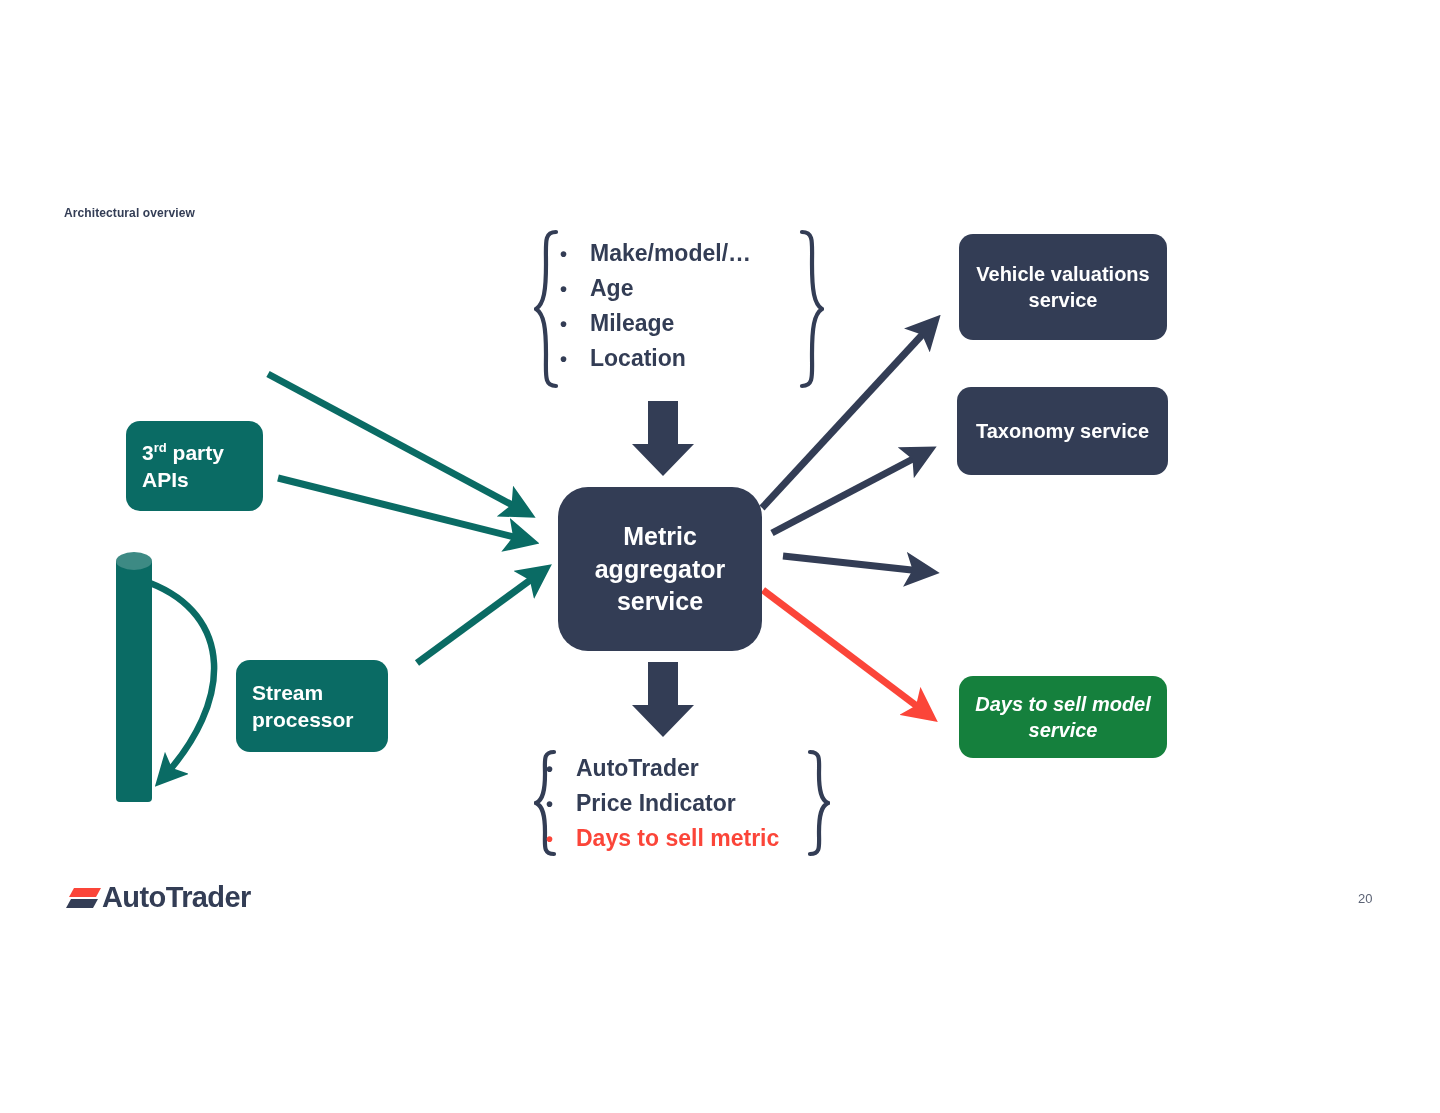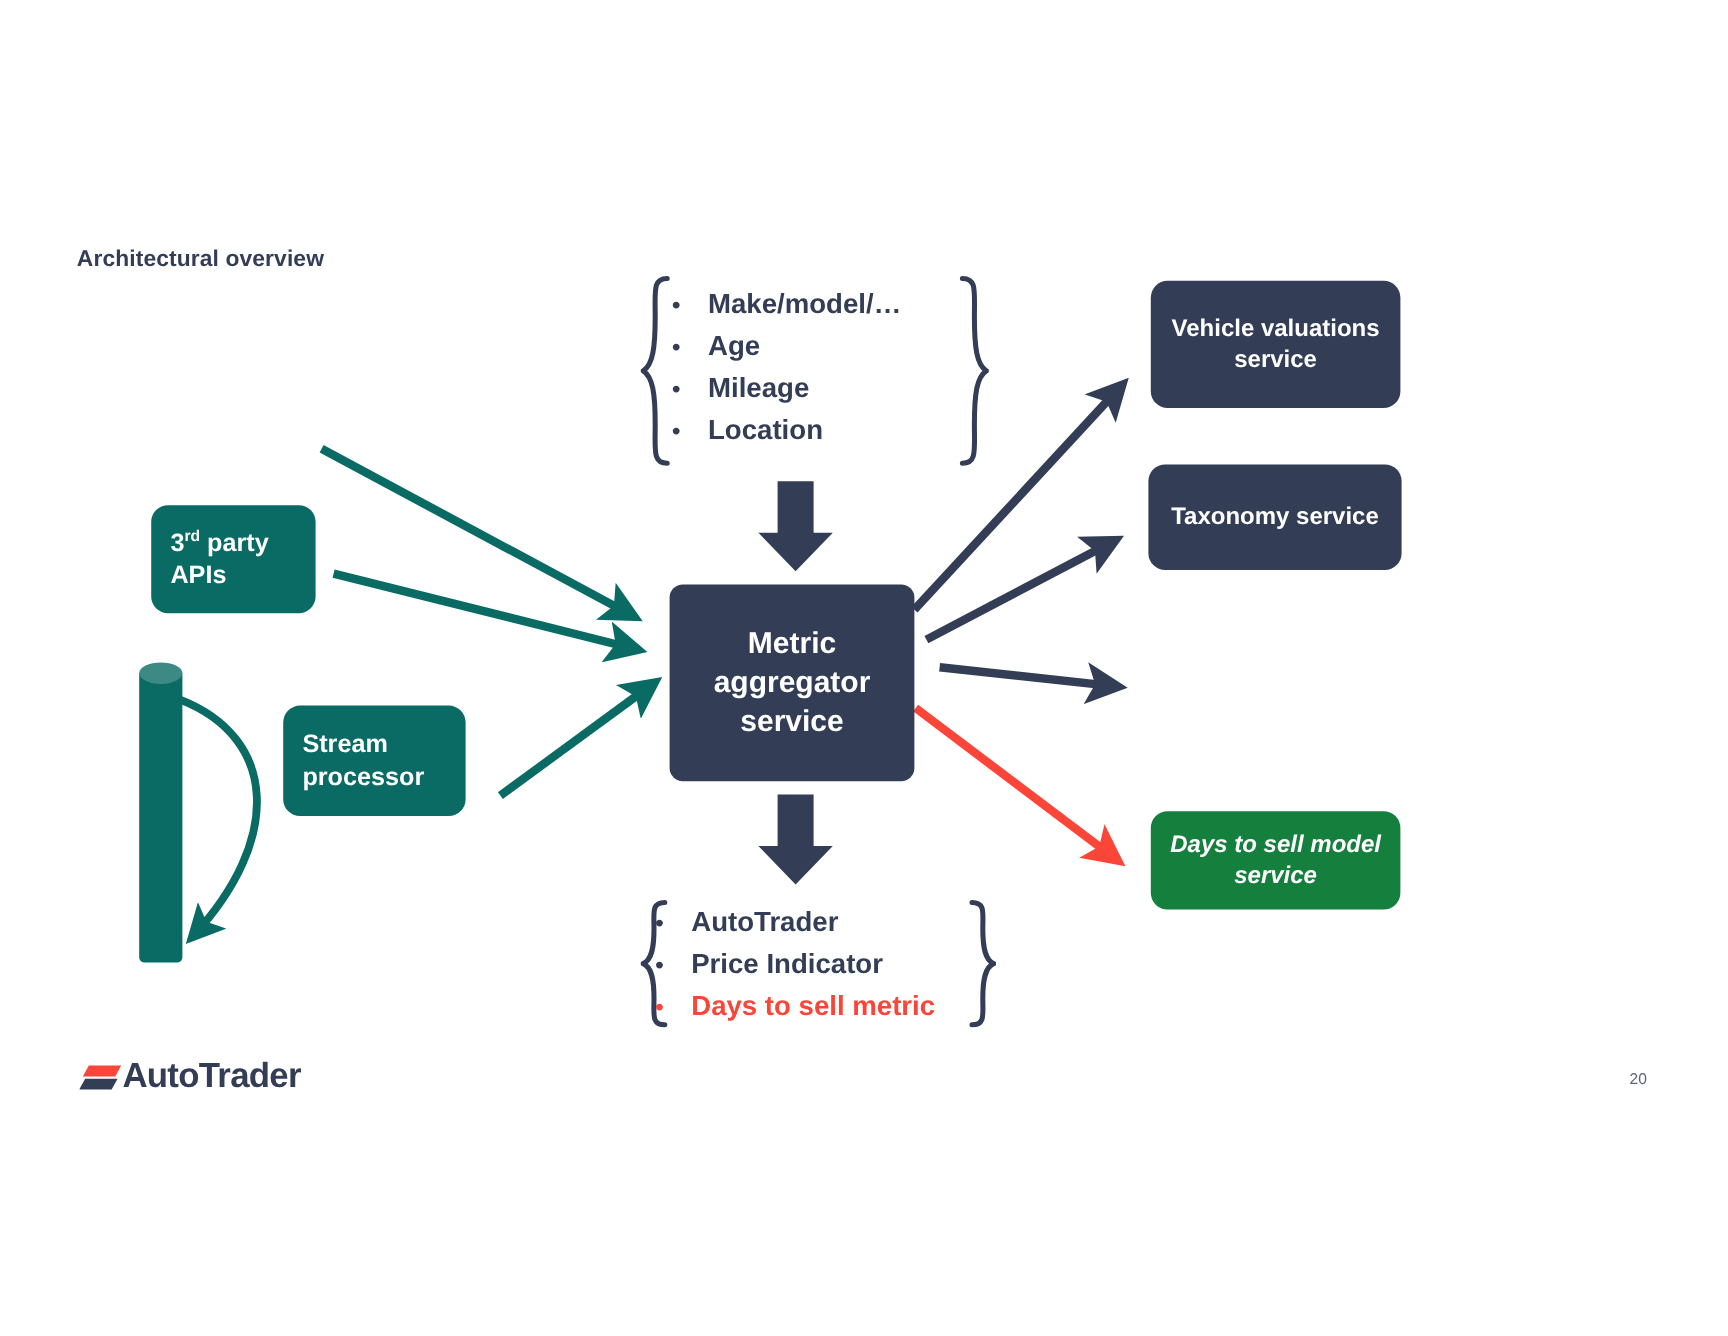"Architectural overview" .slide-title { font-size: 19px -> 12px }
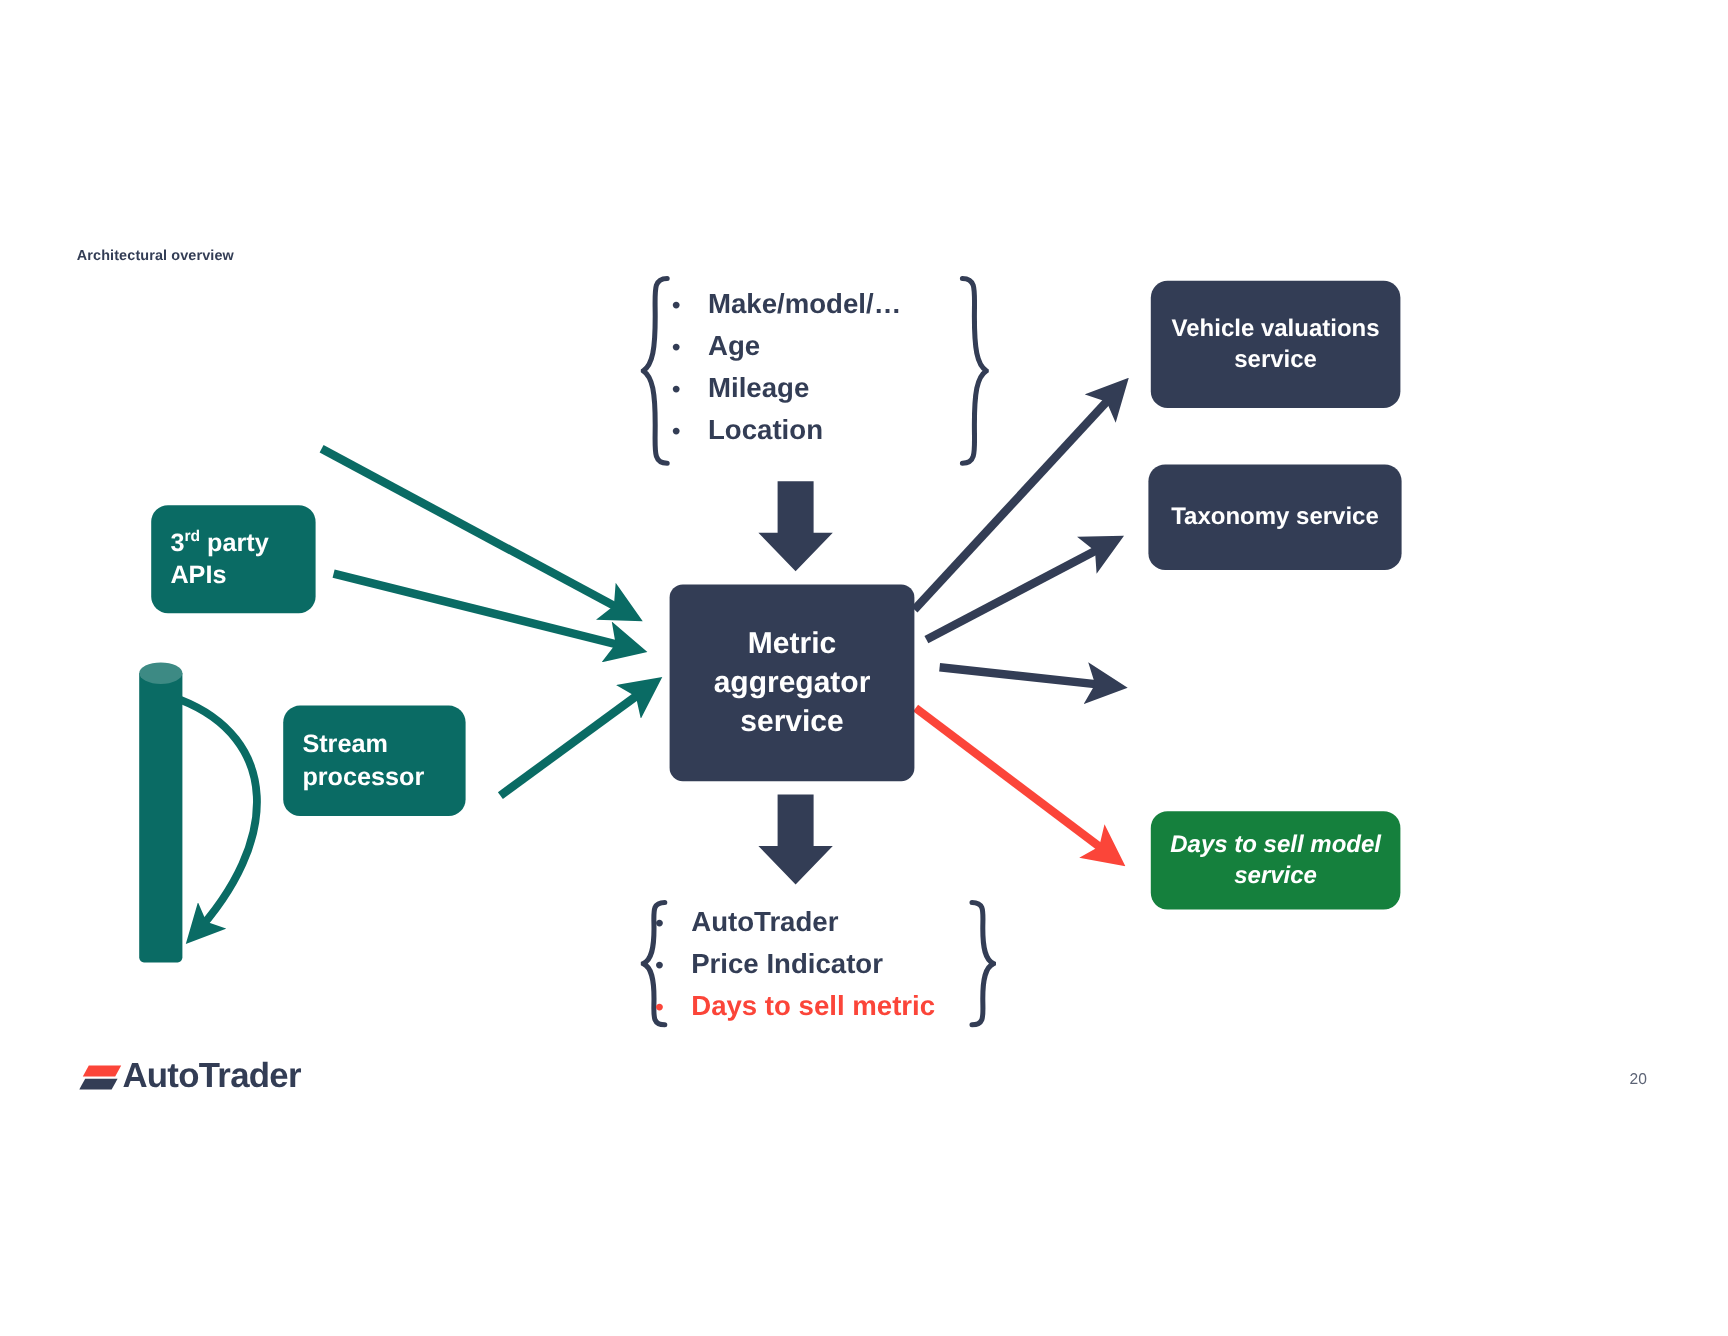"Metric aggregator service" #metric-aggregator { border-radius: 11px -> 30px }
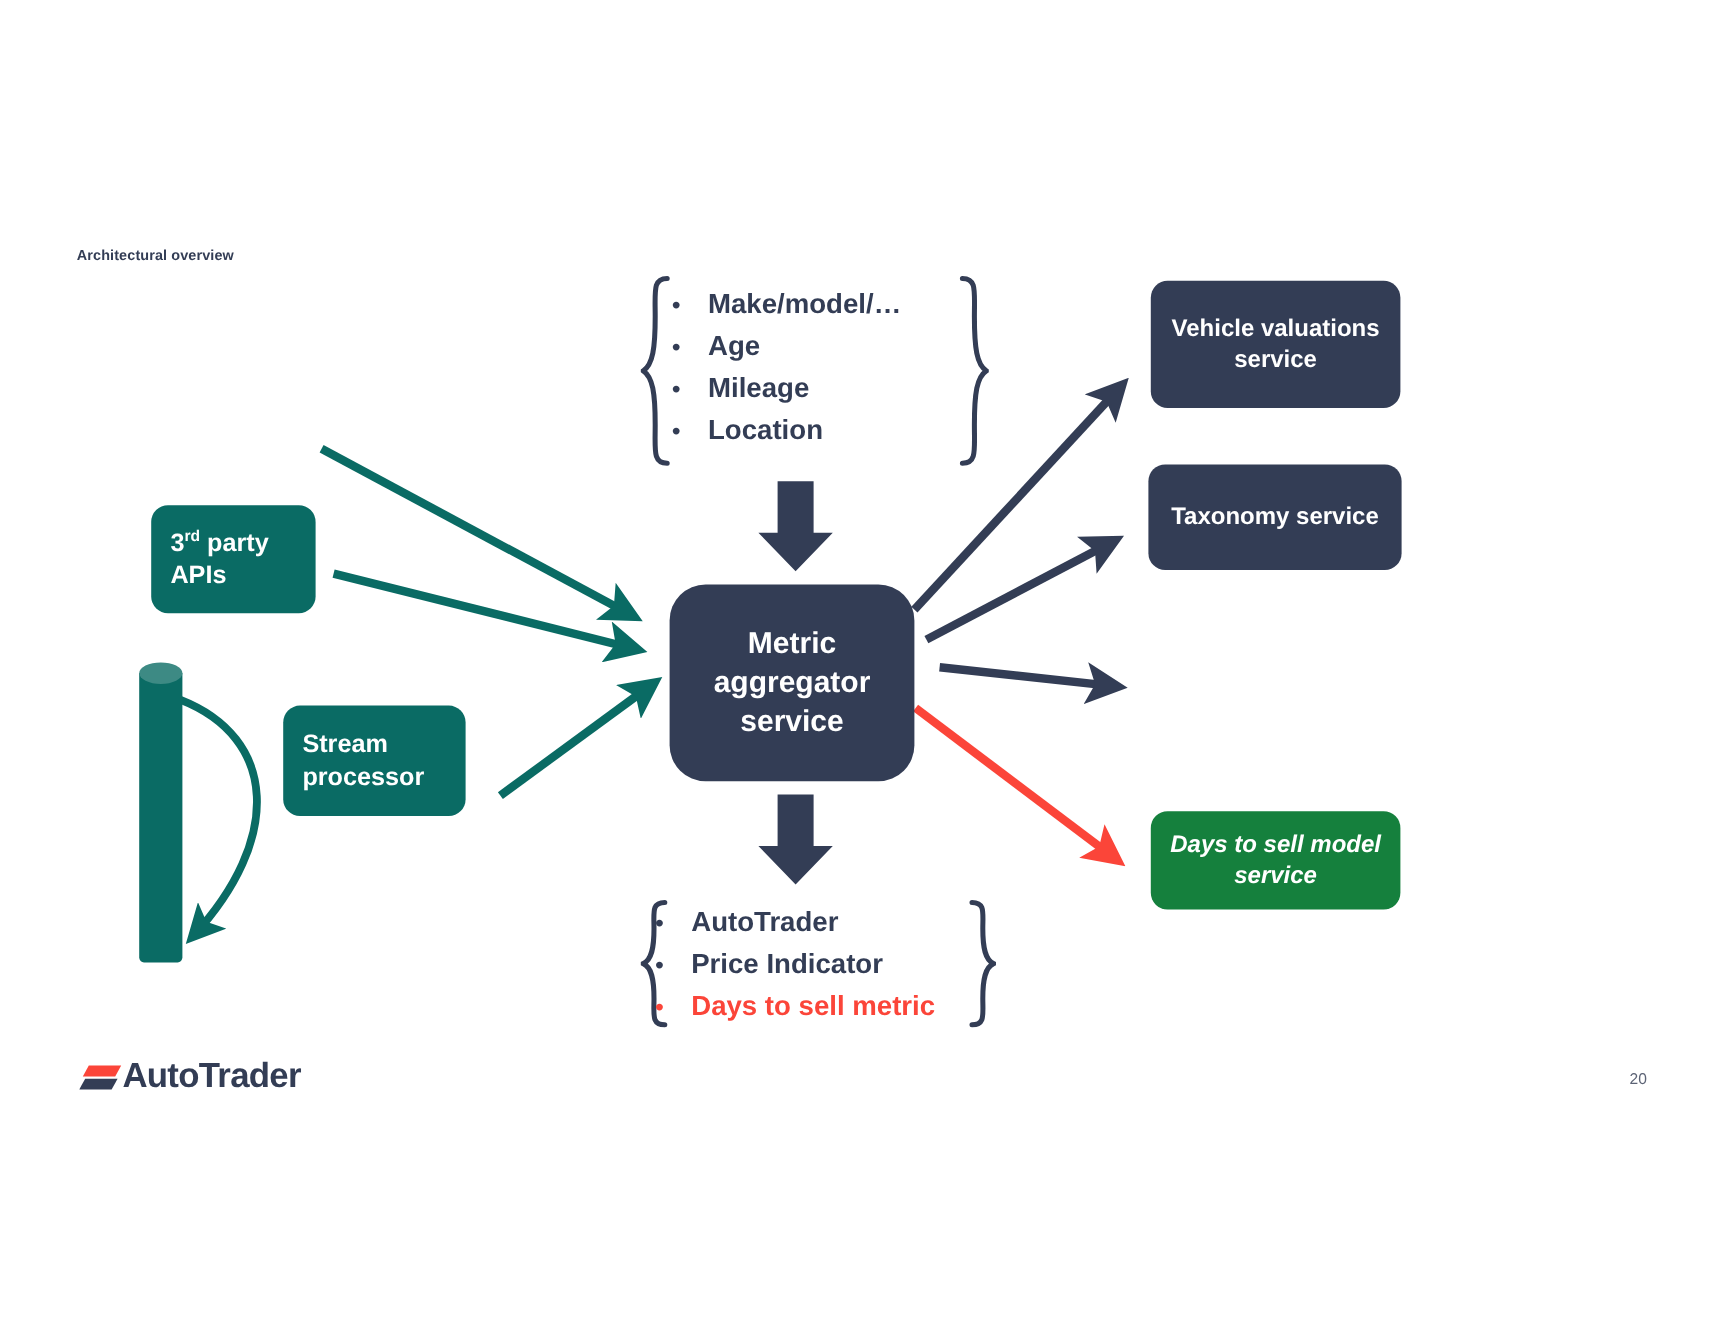"Stream processor" #stream-processor { top: 588px -> 660px }
